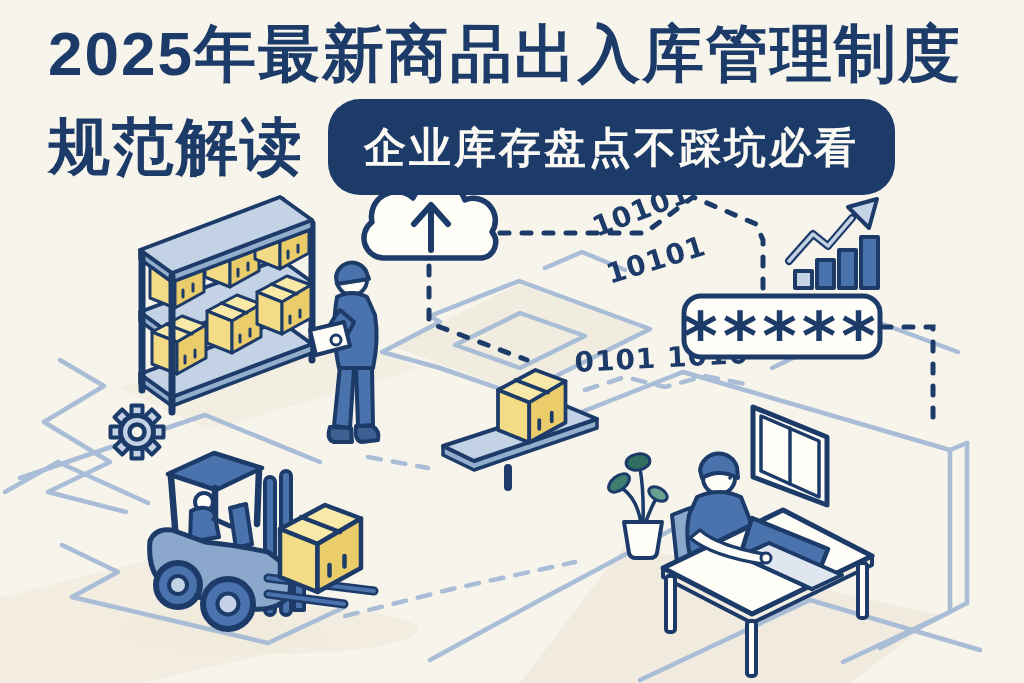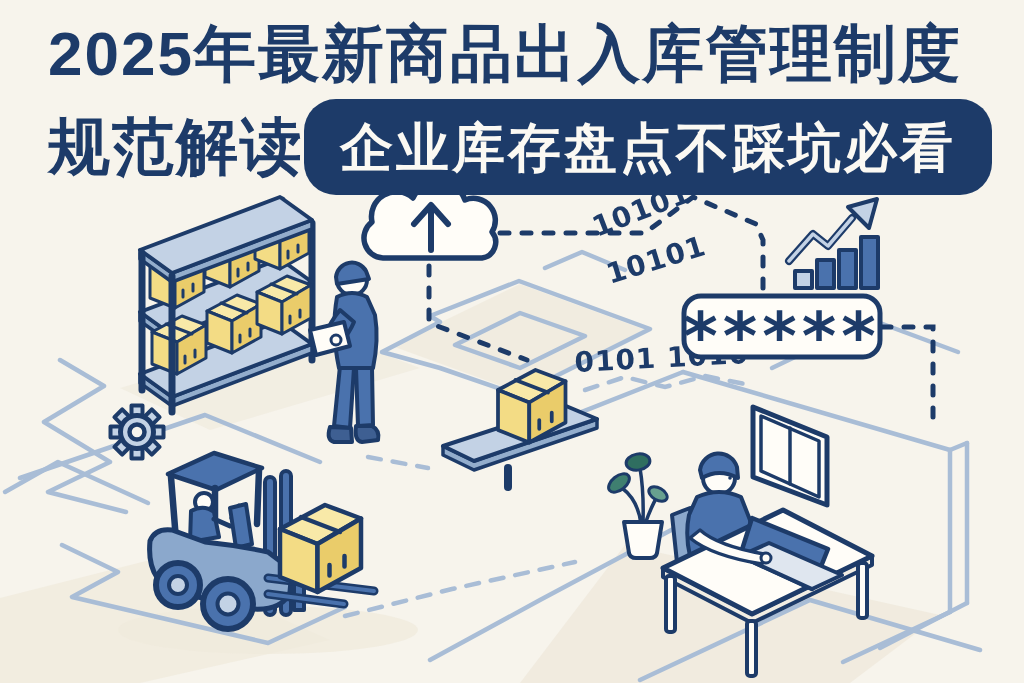"规范解读" .title-row2 { gap: none -> 24px }
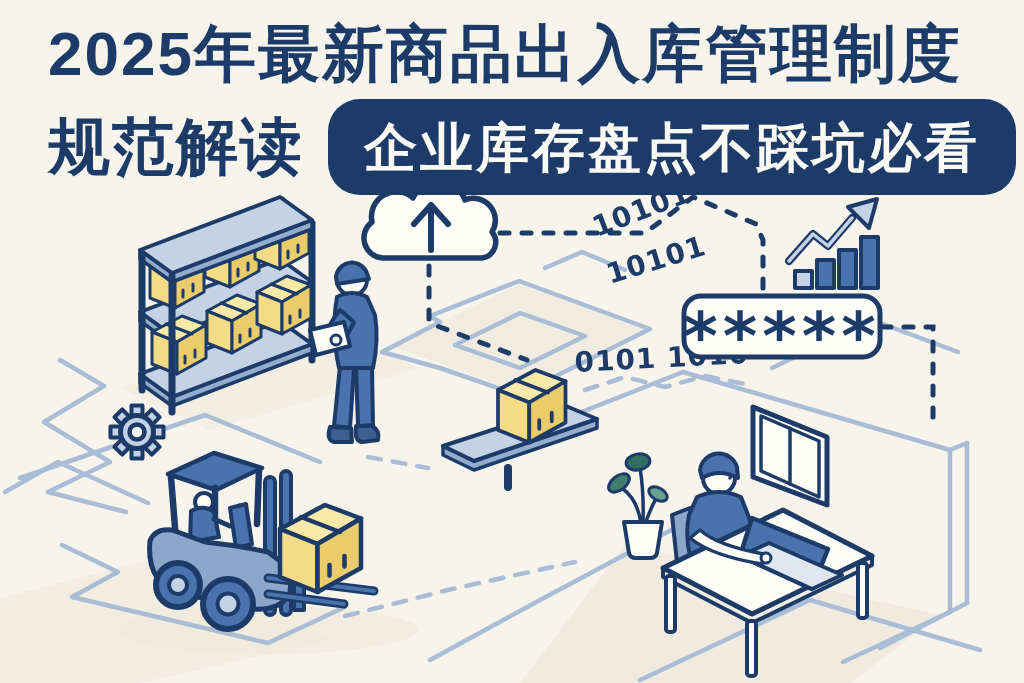"企业库存盘点不踩坑必看" .badge { font-size: 53px -> 42px }
